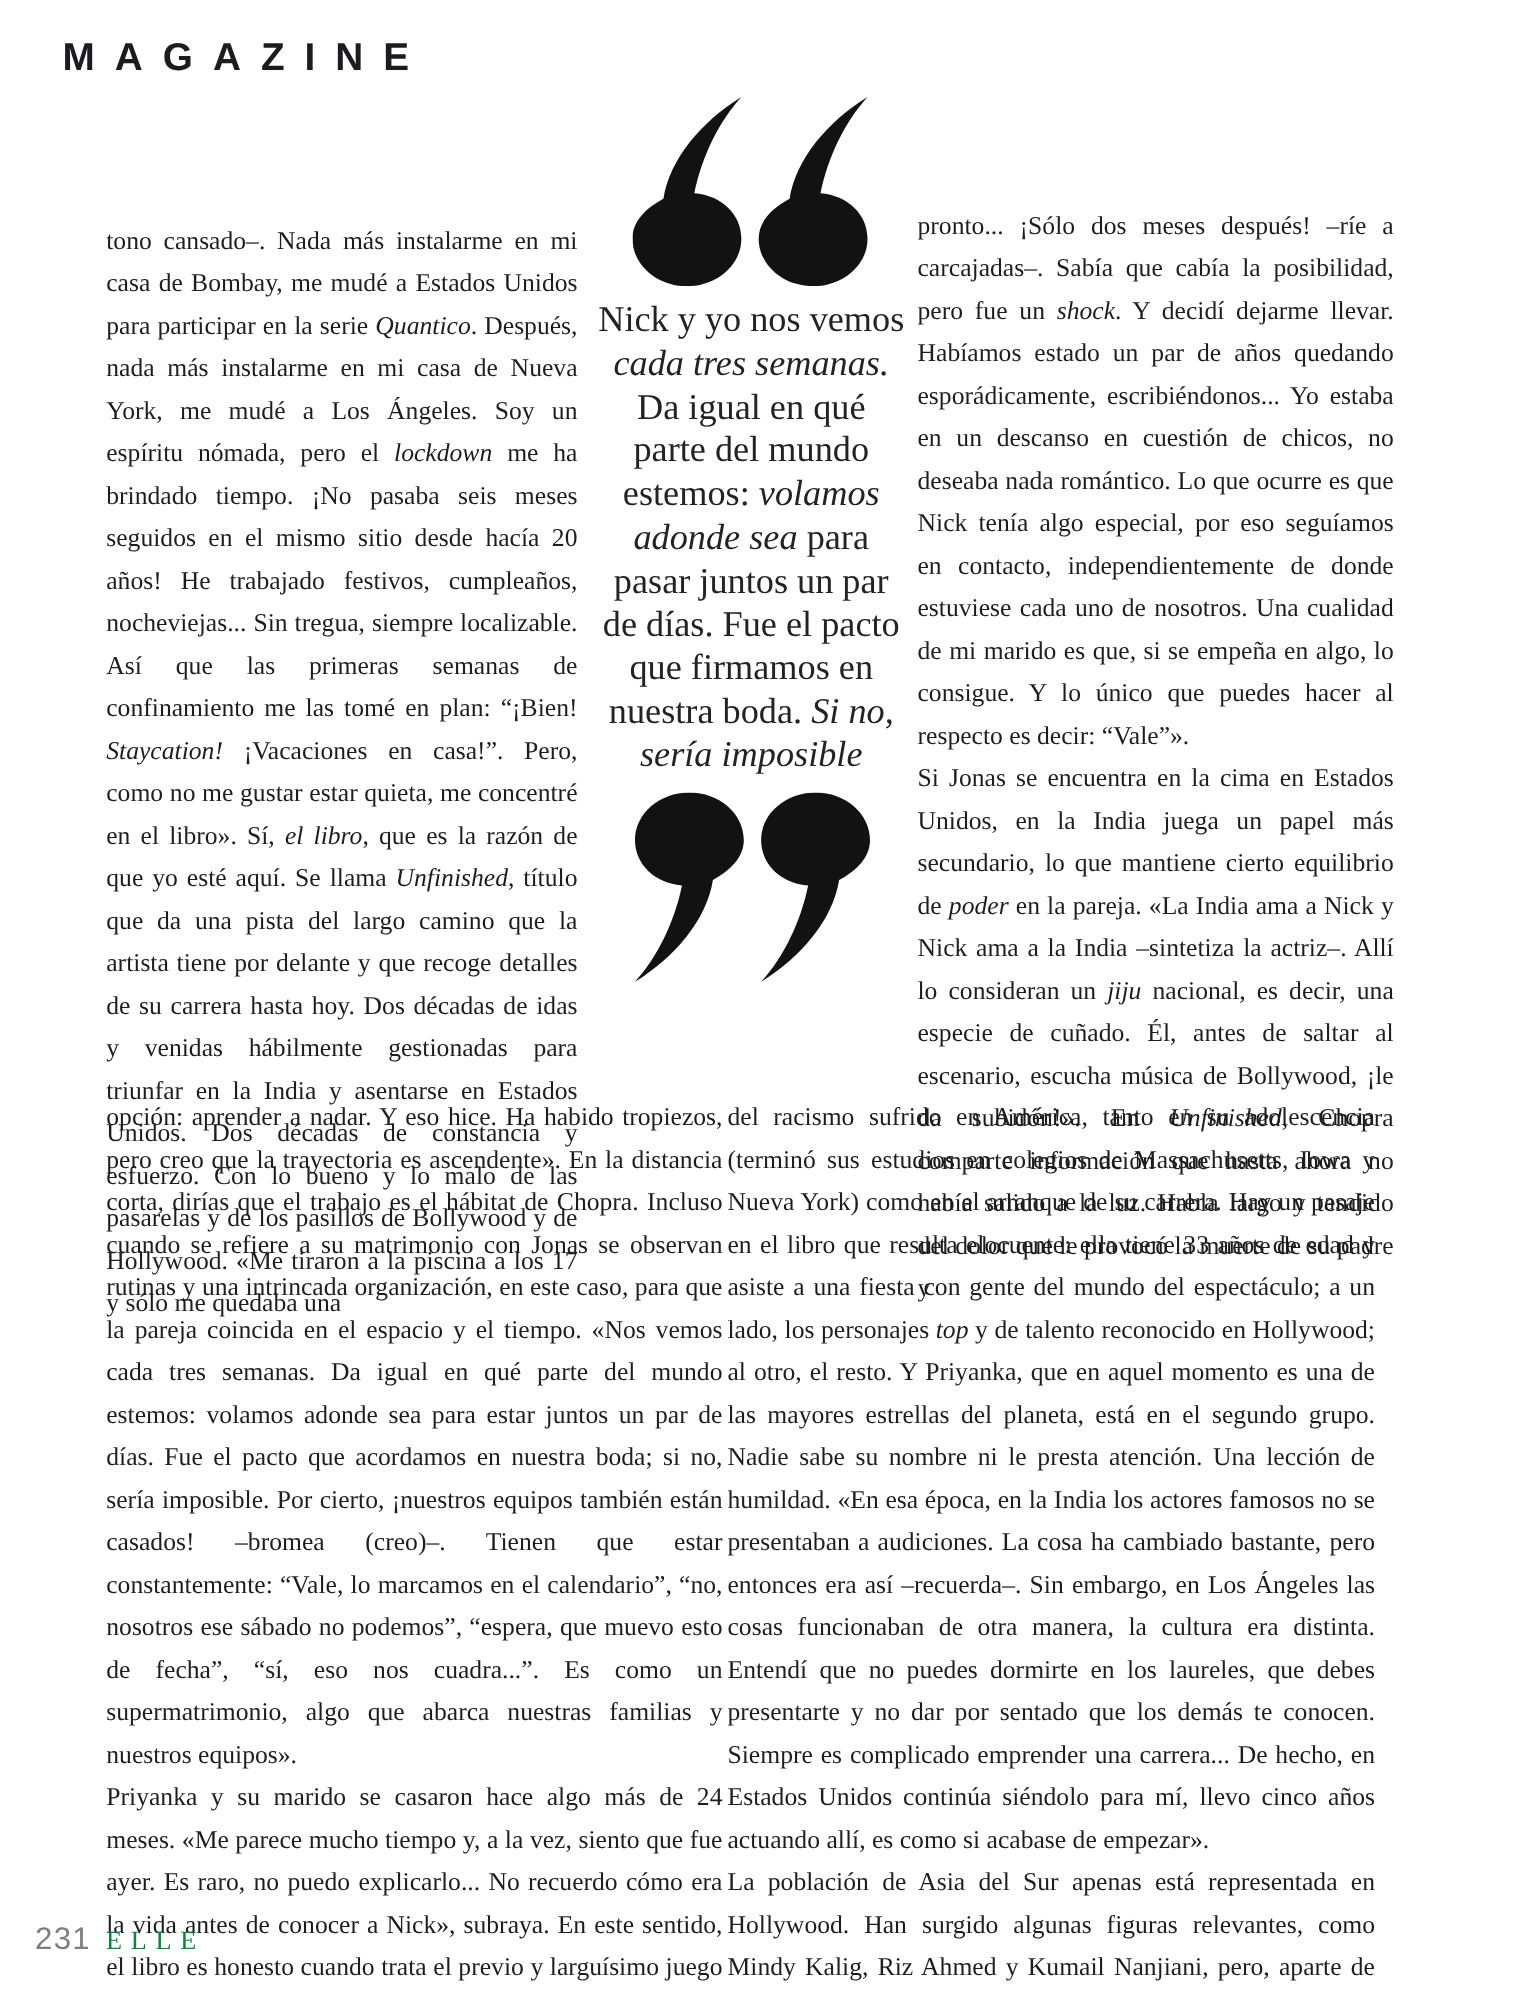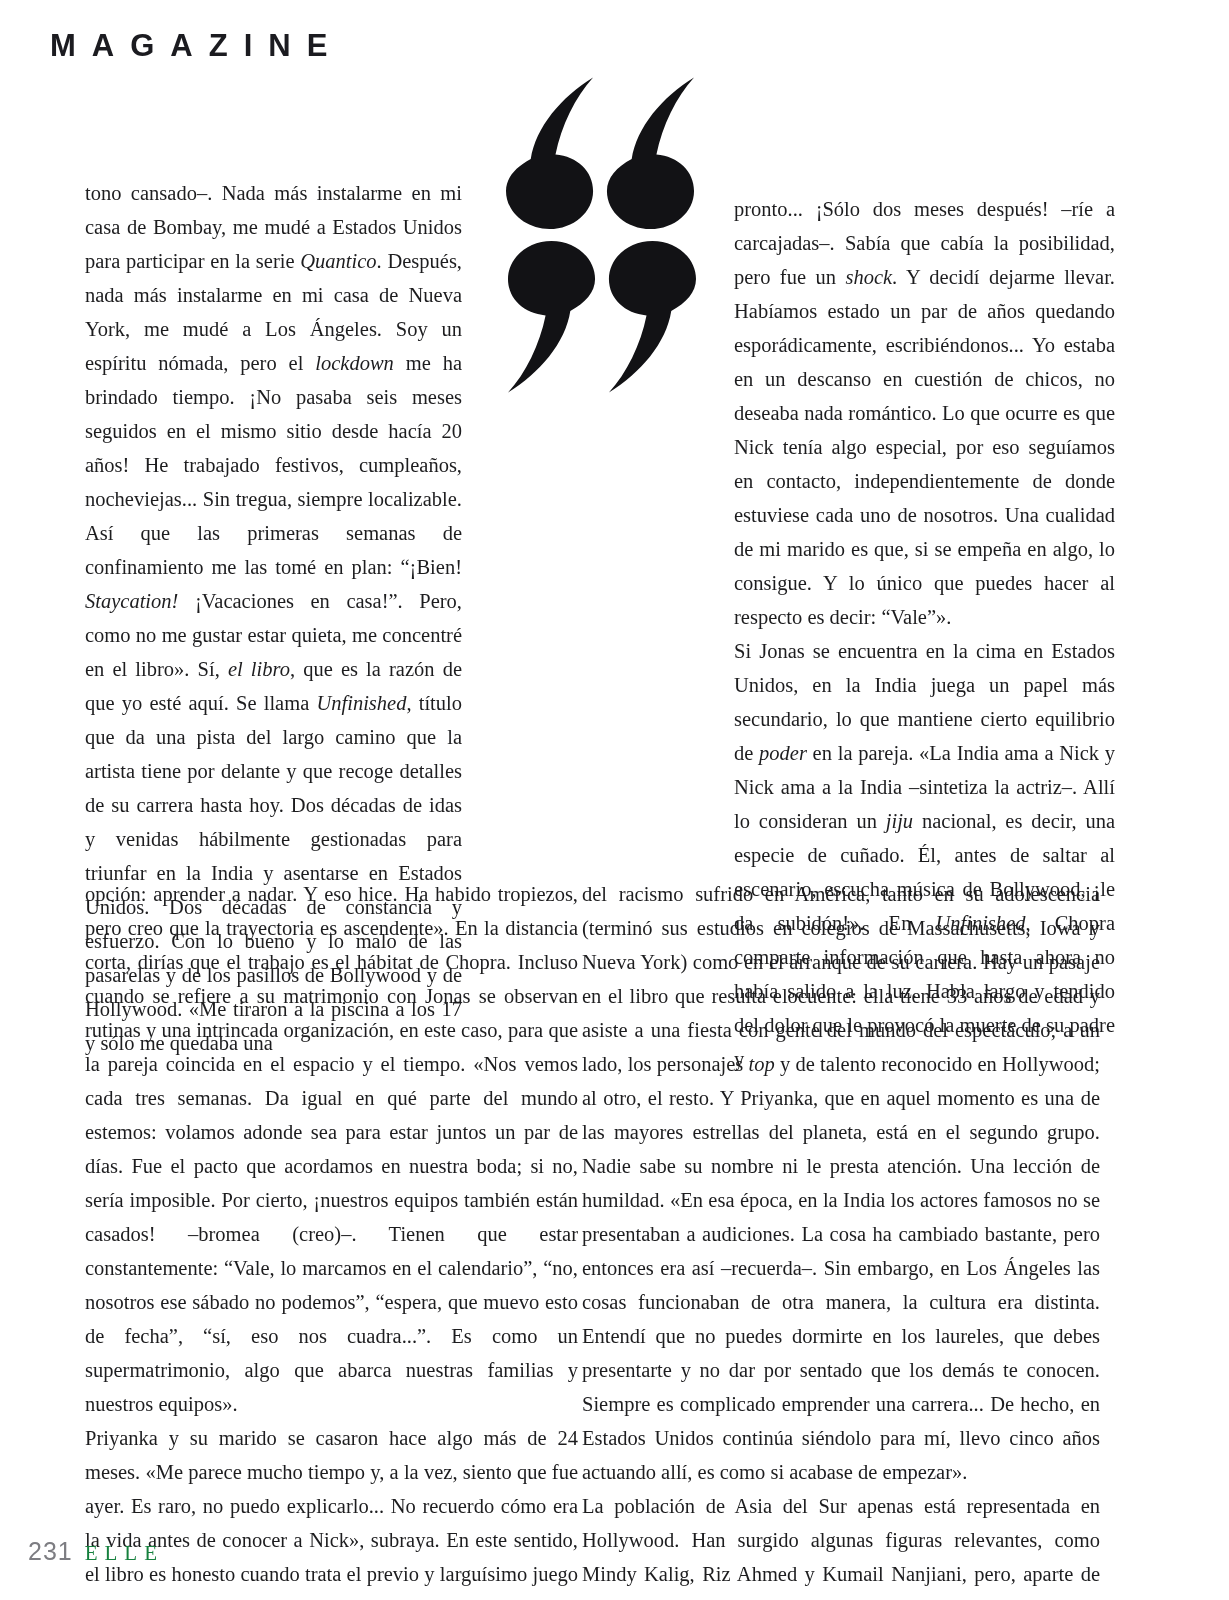"pronto... ¡Sólo dos meses después!" .col.narrow-right { top: 192px -> 164px }
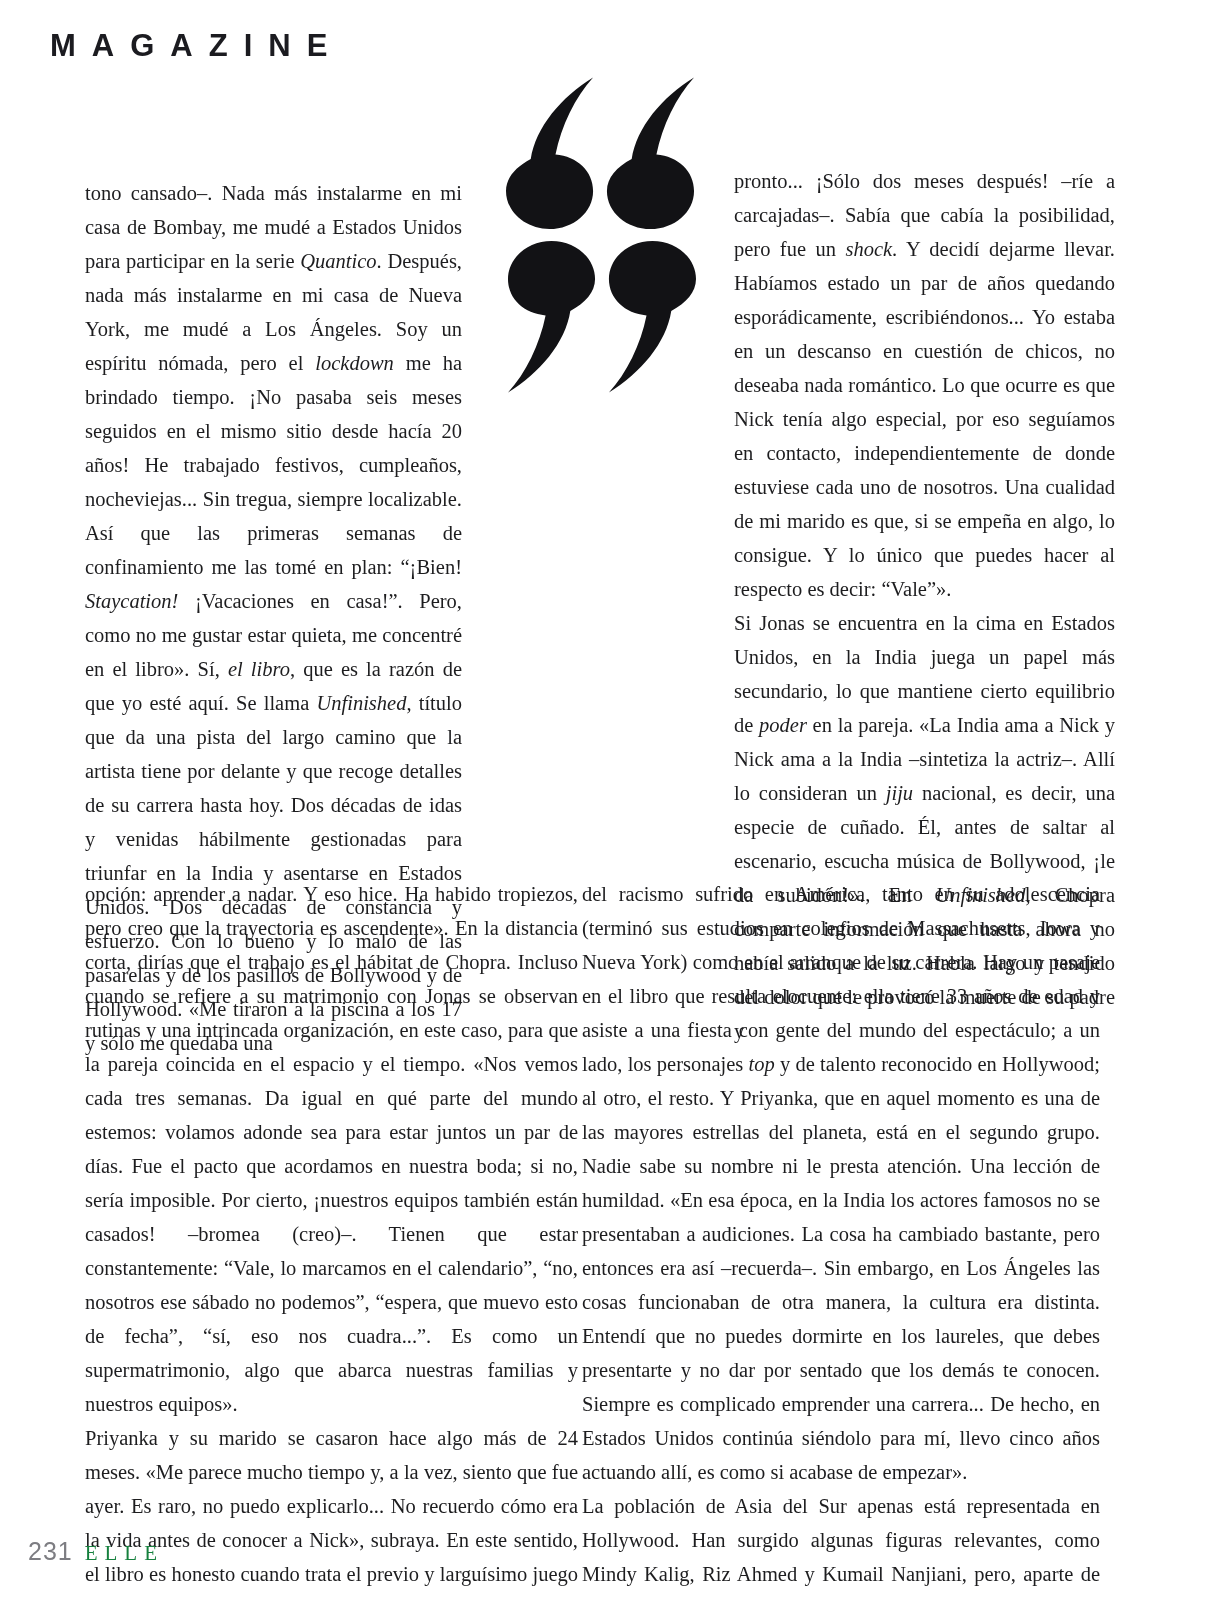"Nick y yo nos vemos" div.pq-text { html: none -> <div>Nick y yo nos vemos <i>cada tres semanas.</i> Da igual en qué parte del mundo estemos: <i>volamos adonde sea</i> para pasar juntos un par de días. Fue el pacto que firmamos en nuestra boda. <i>Si no, sería imposible</i></div> }
